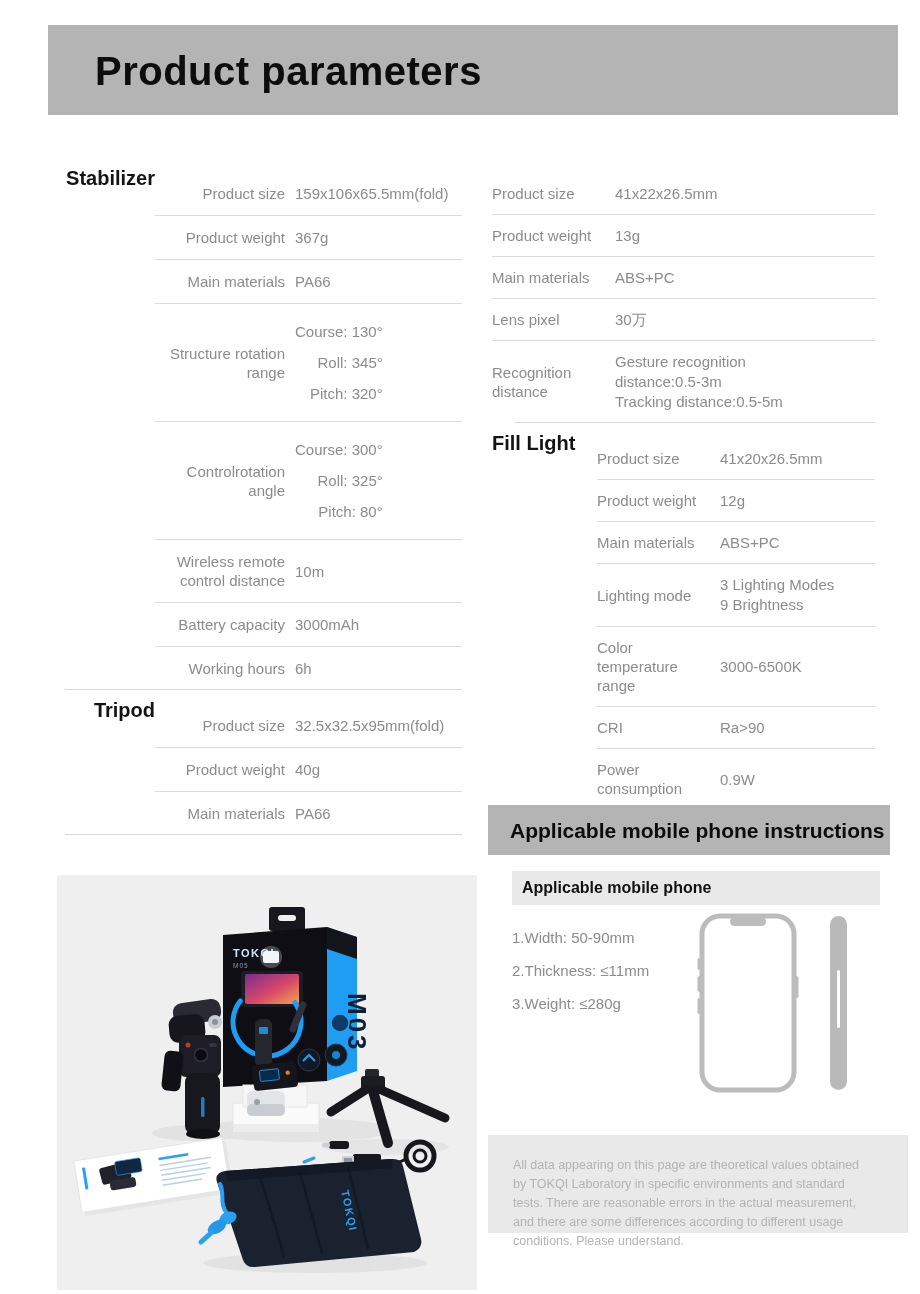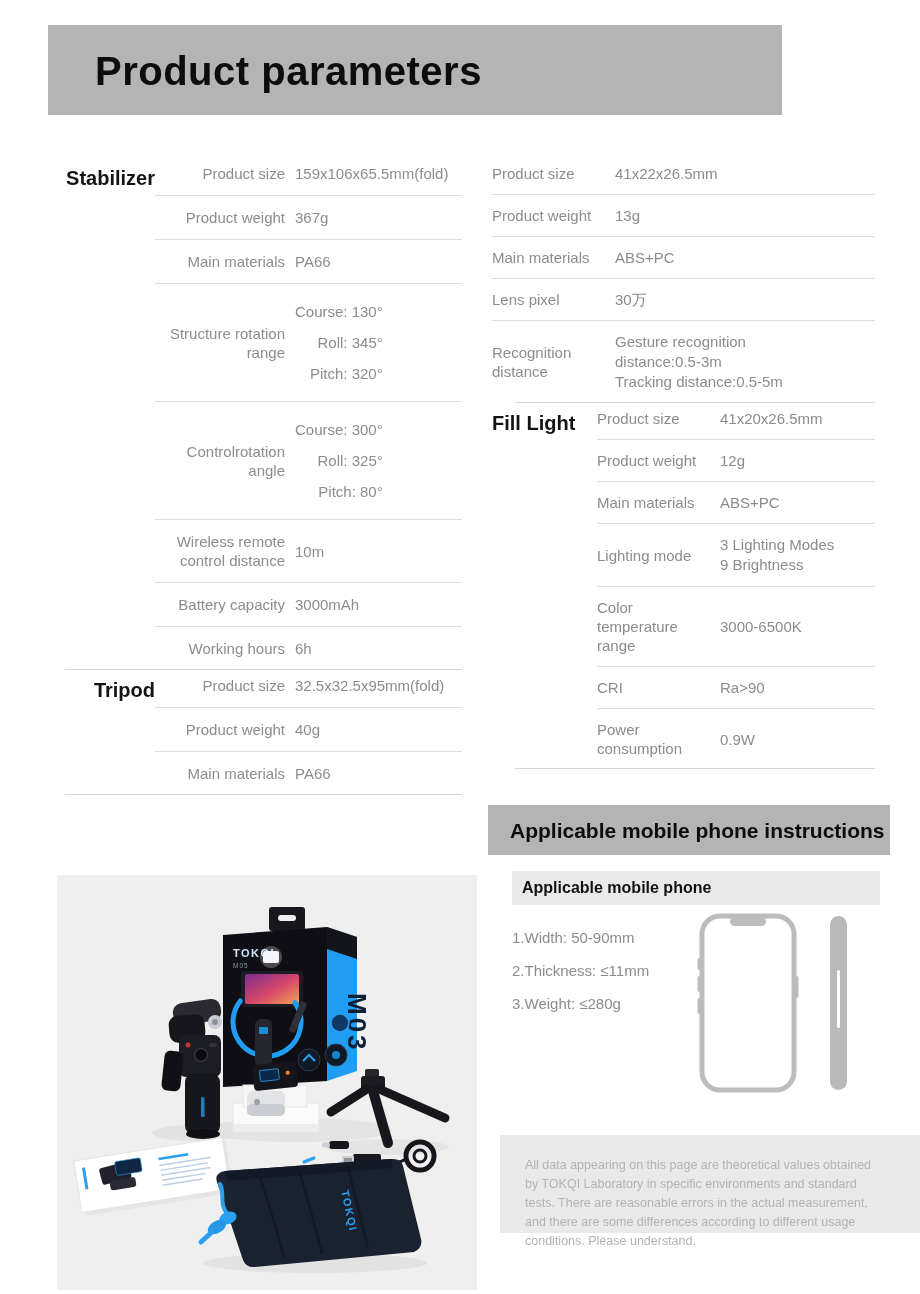"Product parameters" .header-bar { width: 734px -> 850px }
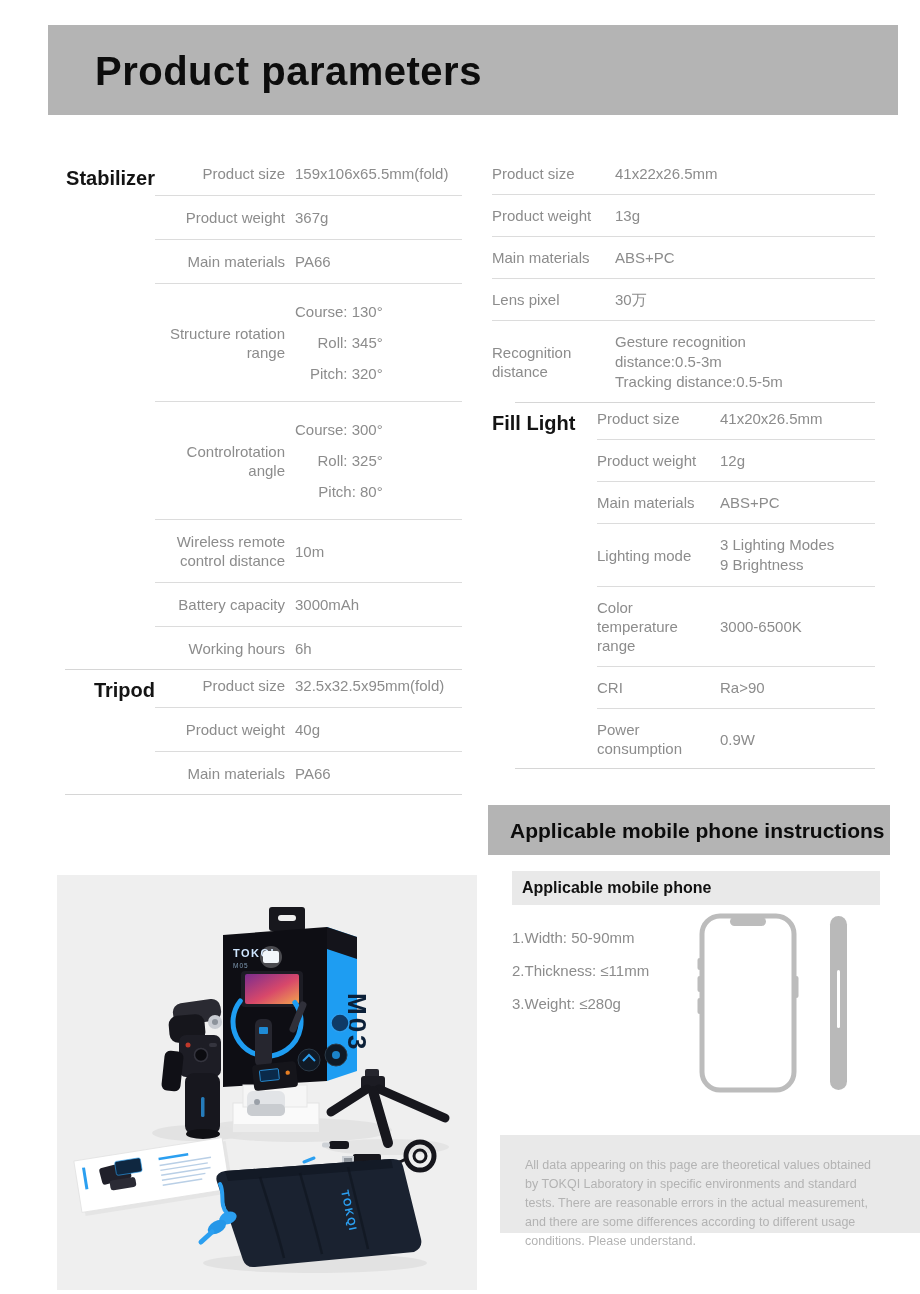"Product size" .spec-row:first-child { margin-top: none -> 20px }
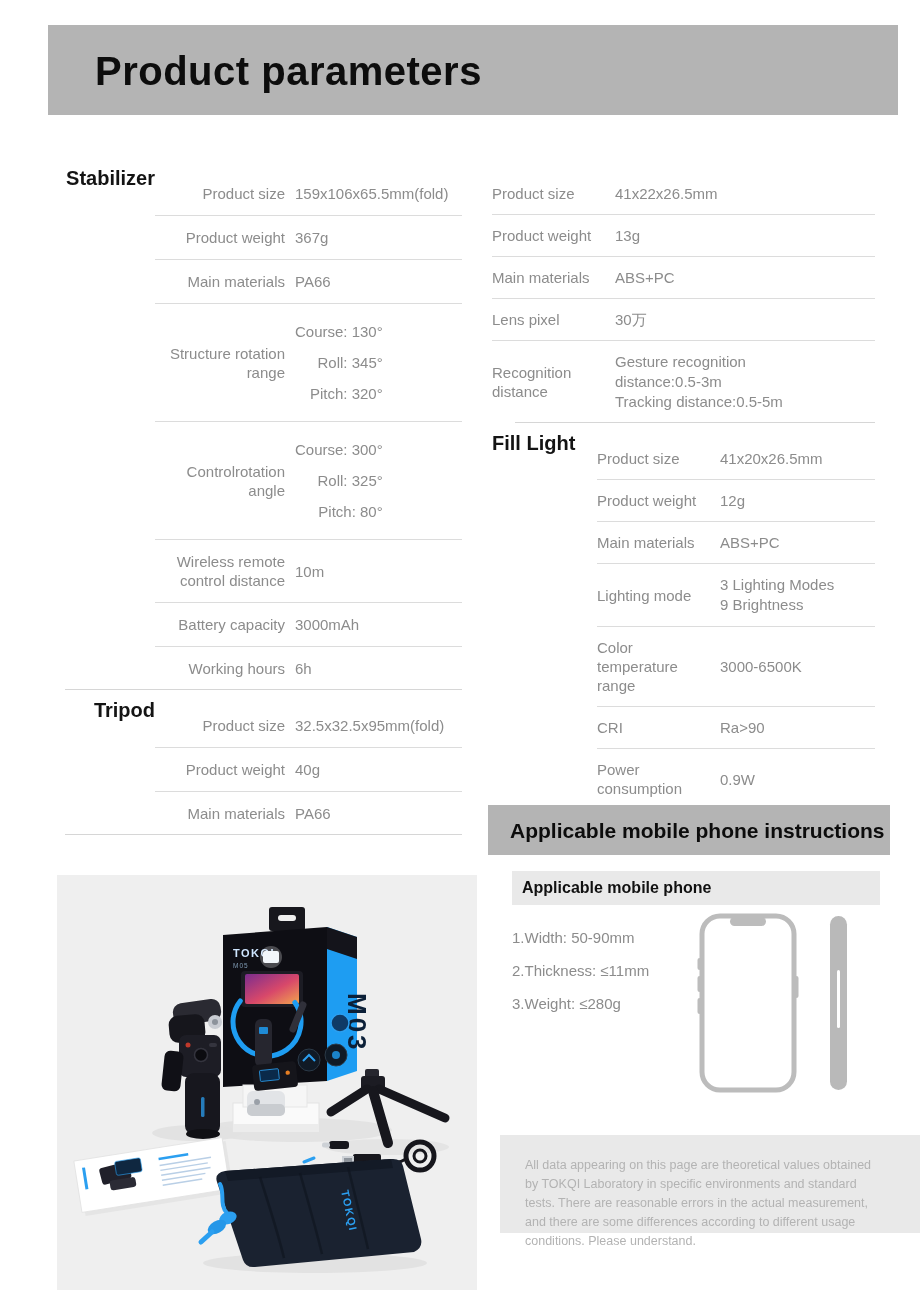"All data appearing on this" .disclaimer { left: 500px -> 488px }
